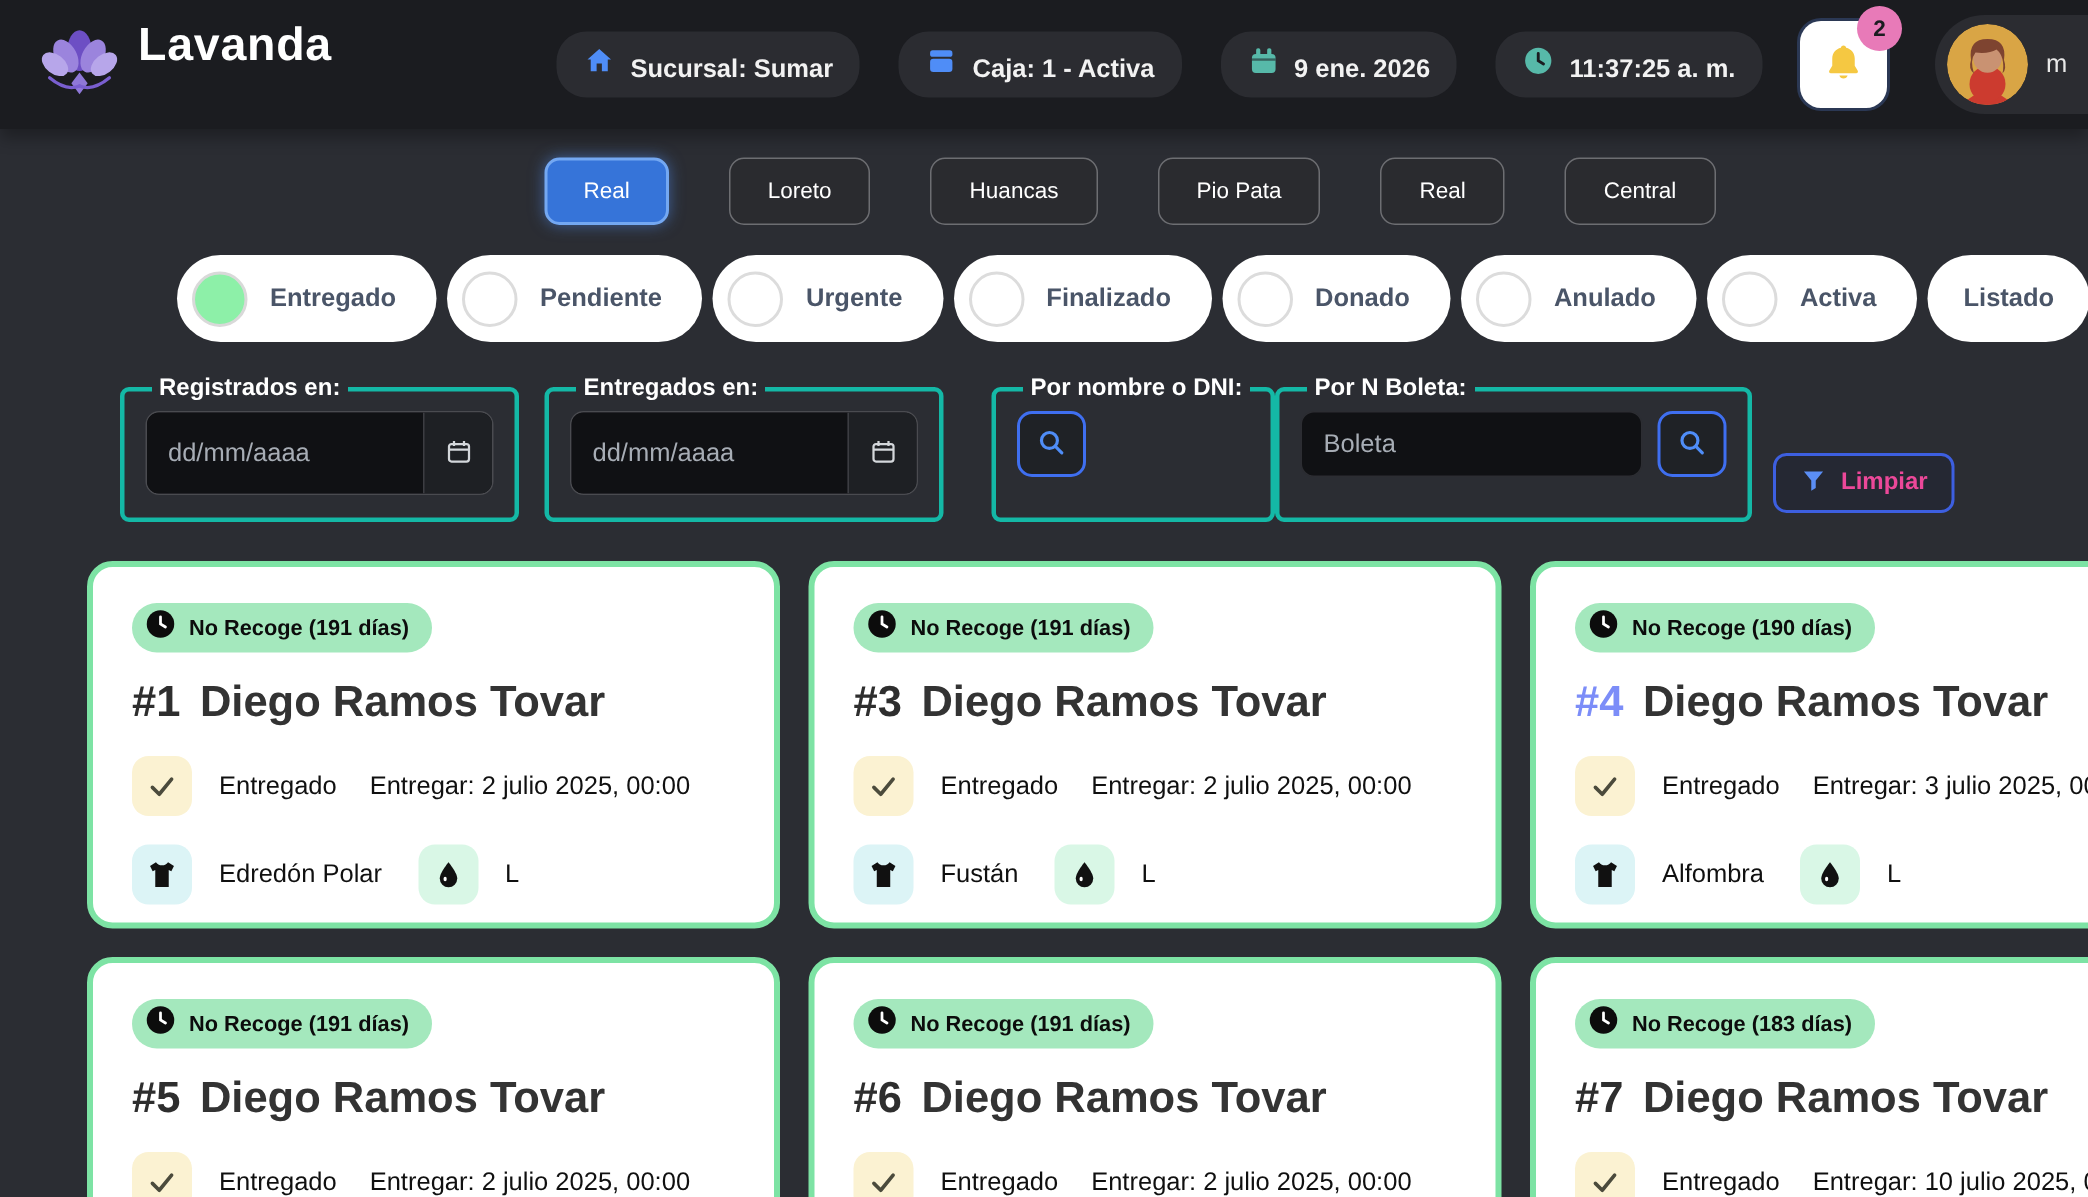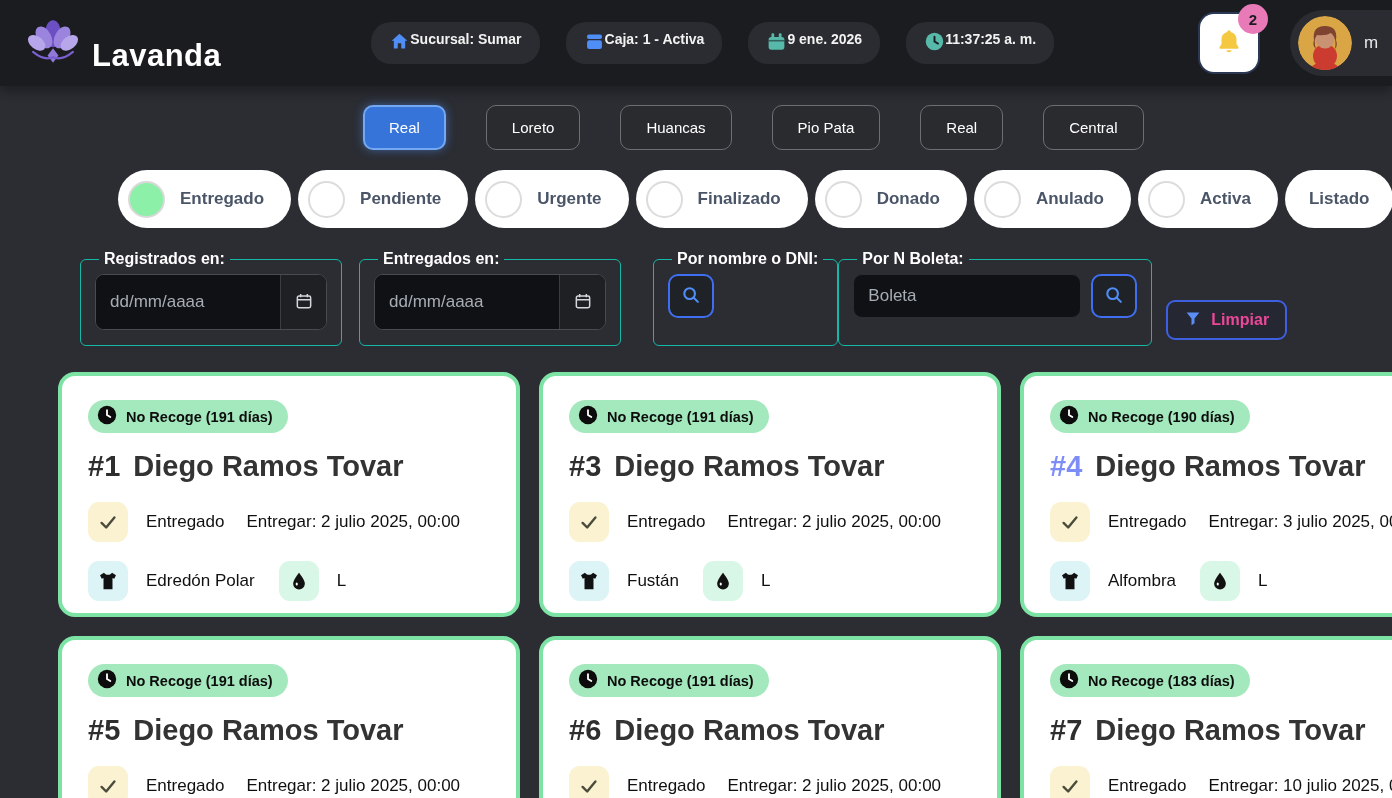"Lavanda" .brand { align-items: flex-end -> flex-start }
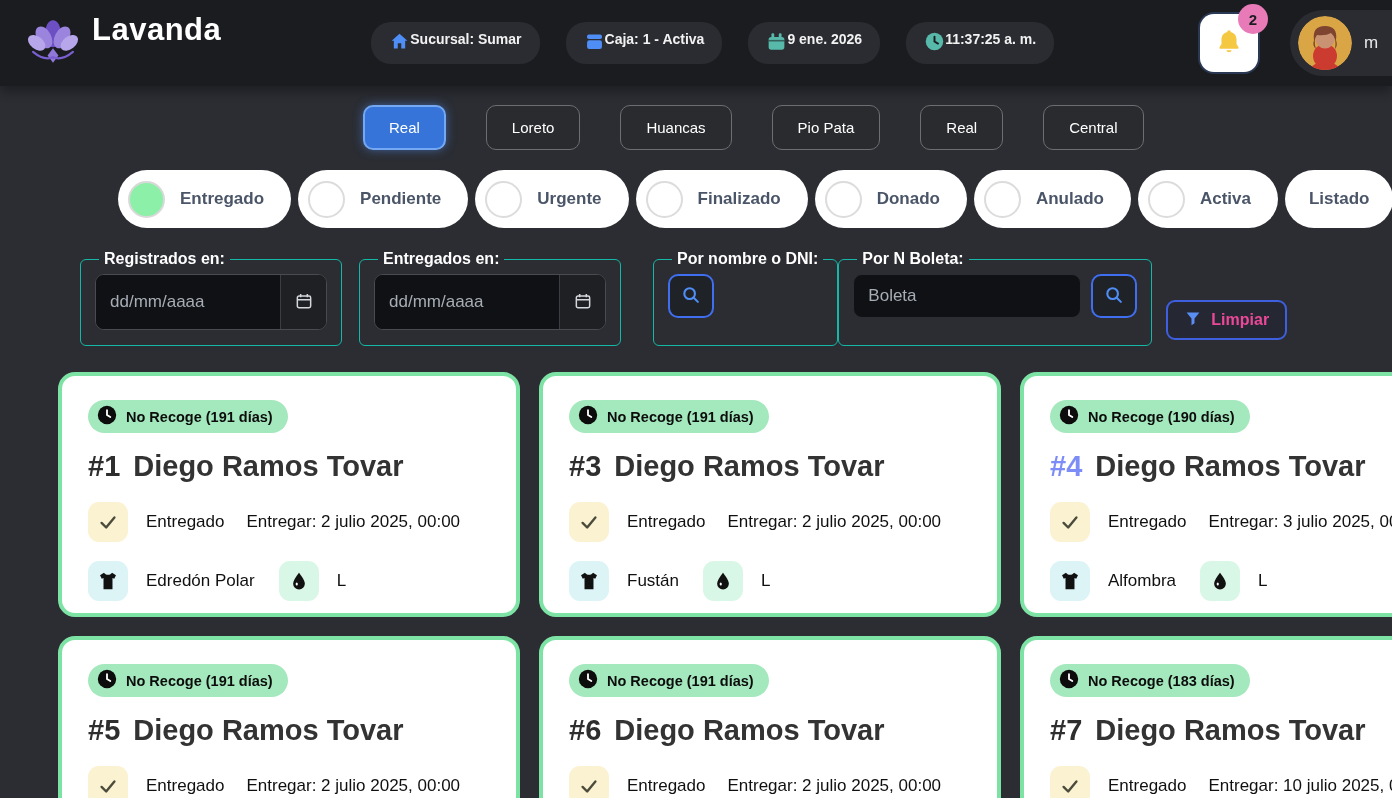"Sucursal: Sumar" .hpill { align-items: flex-start -> flex-end; font-size: 14px -> 17px; gap: none -> 10px }
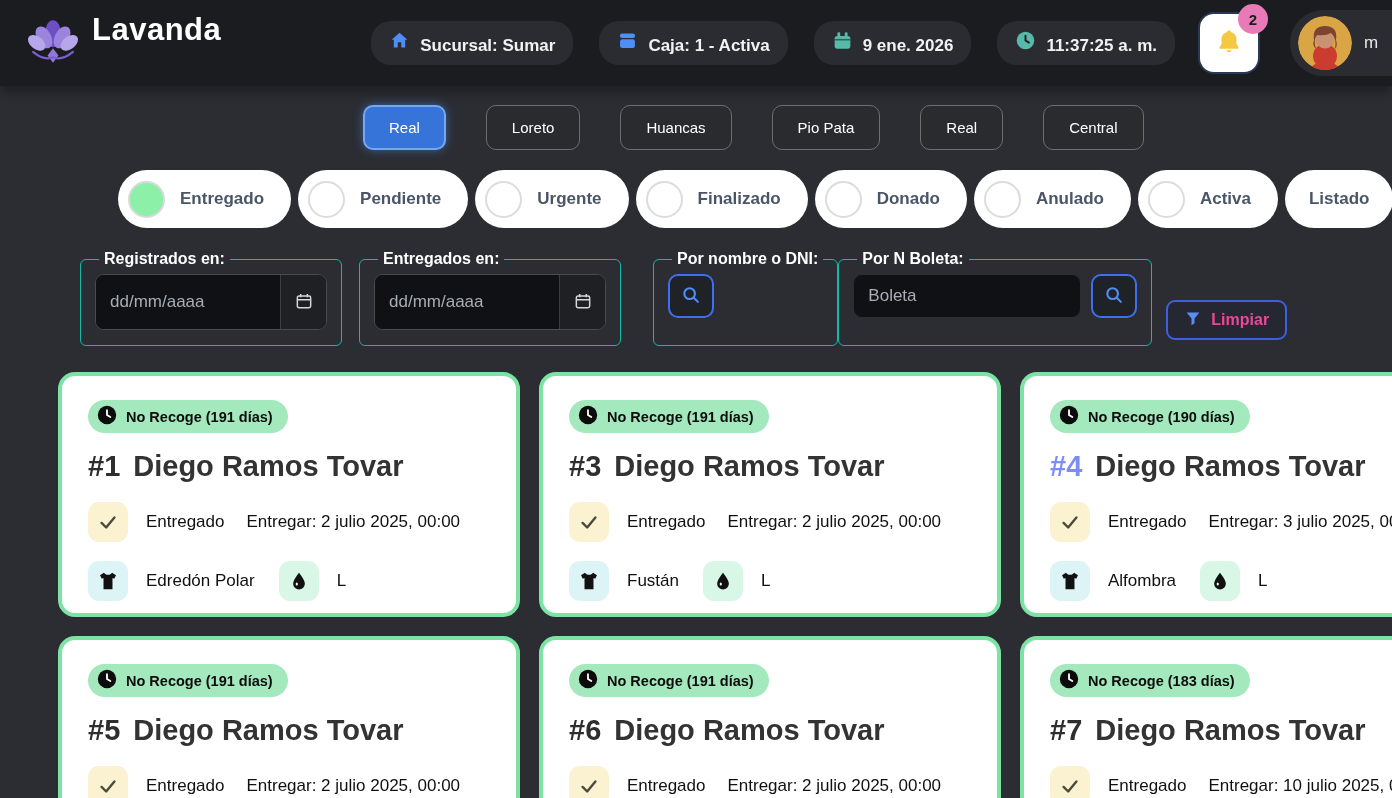"Registrados en:" fieldset.filter { border: 1px solid #14b8a6 -> 3px solid #14b8a6 }
